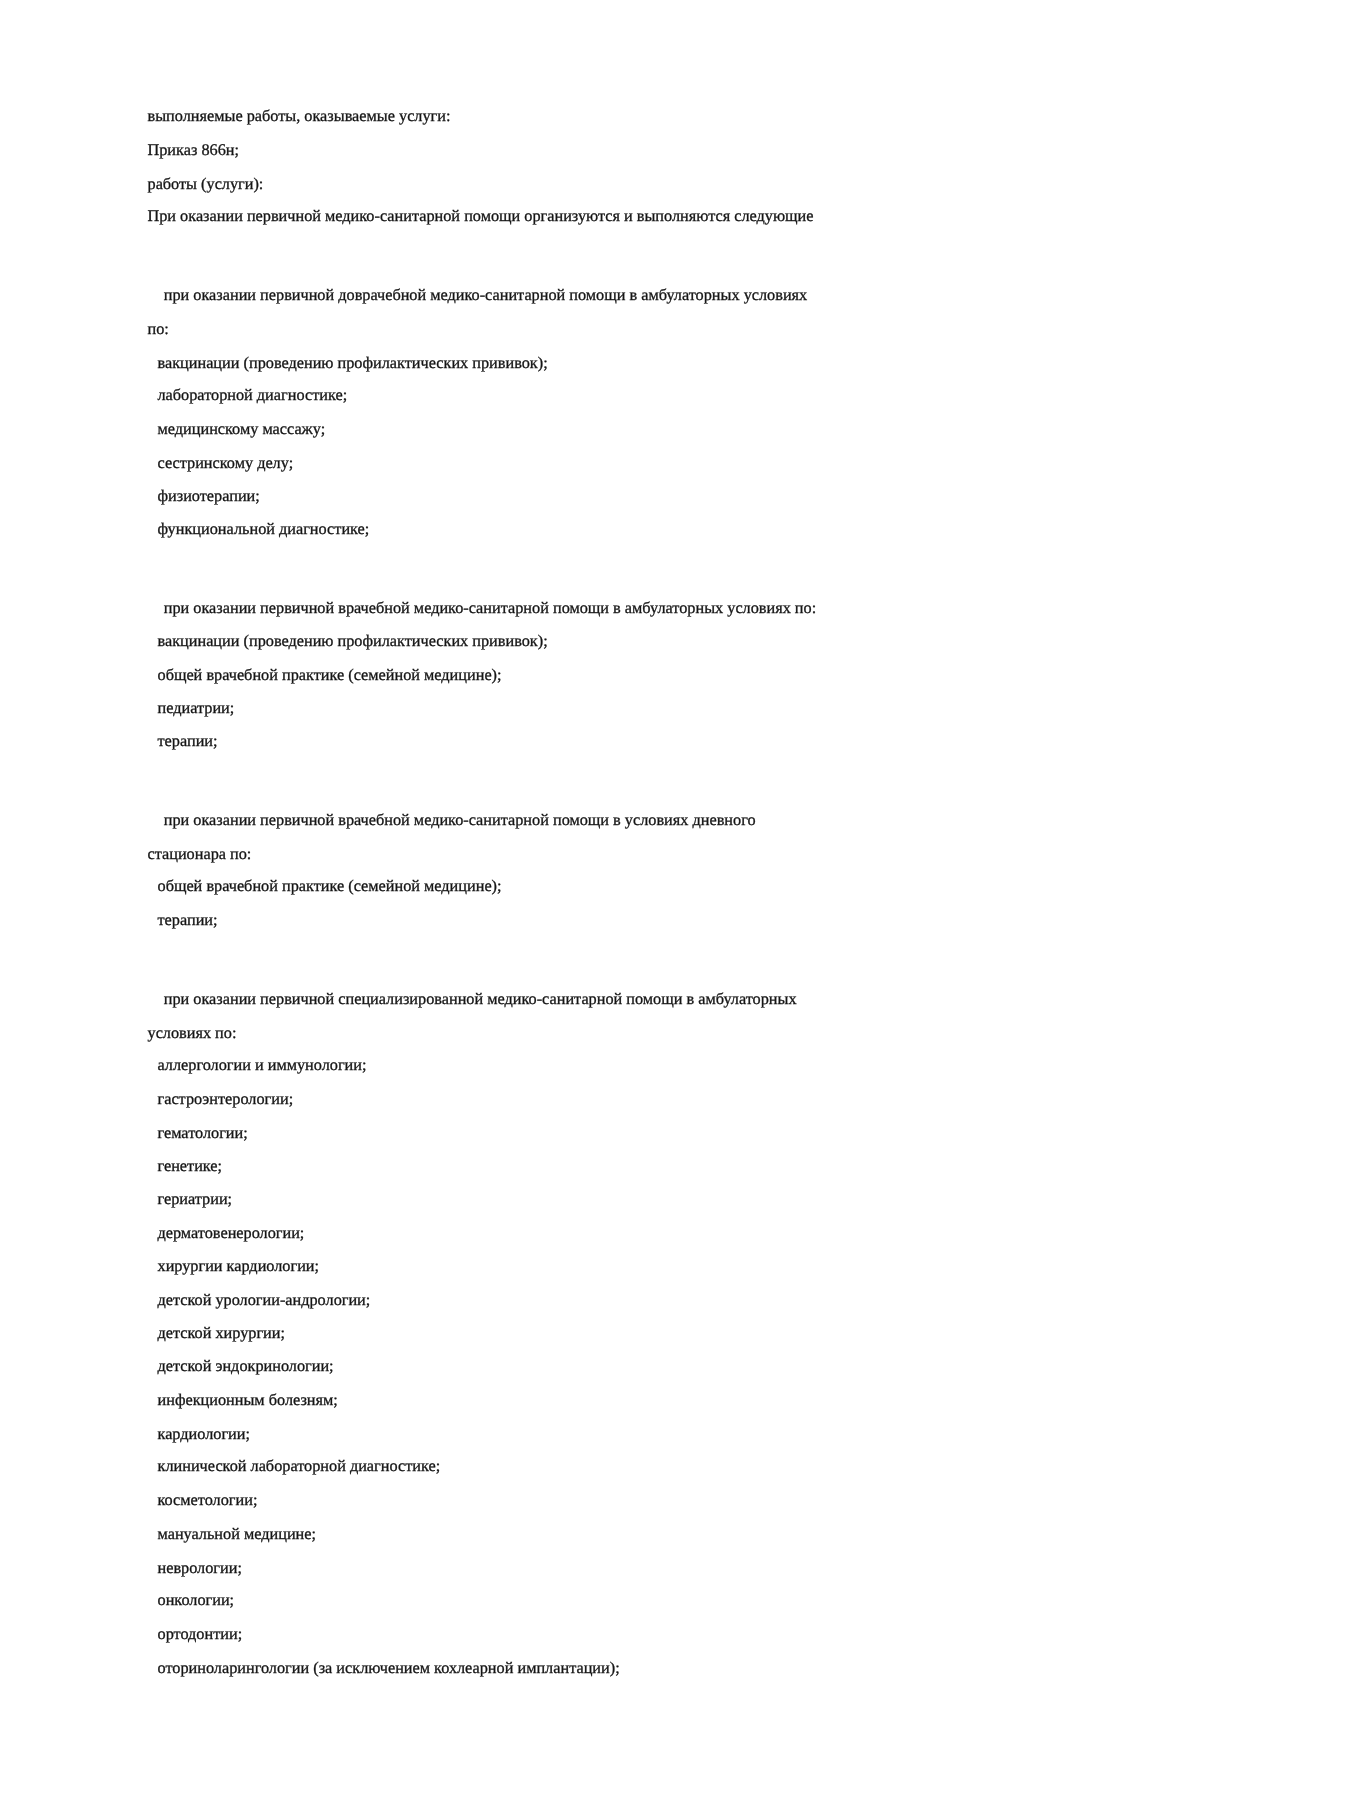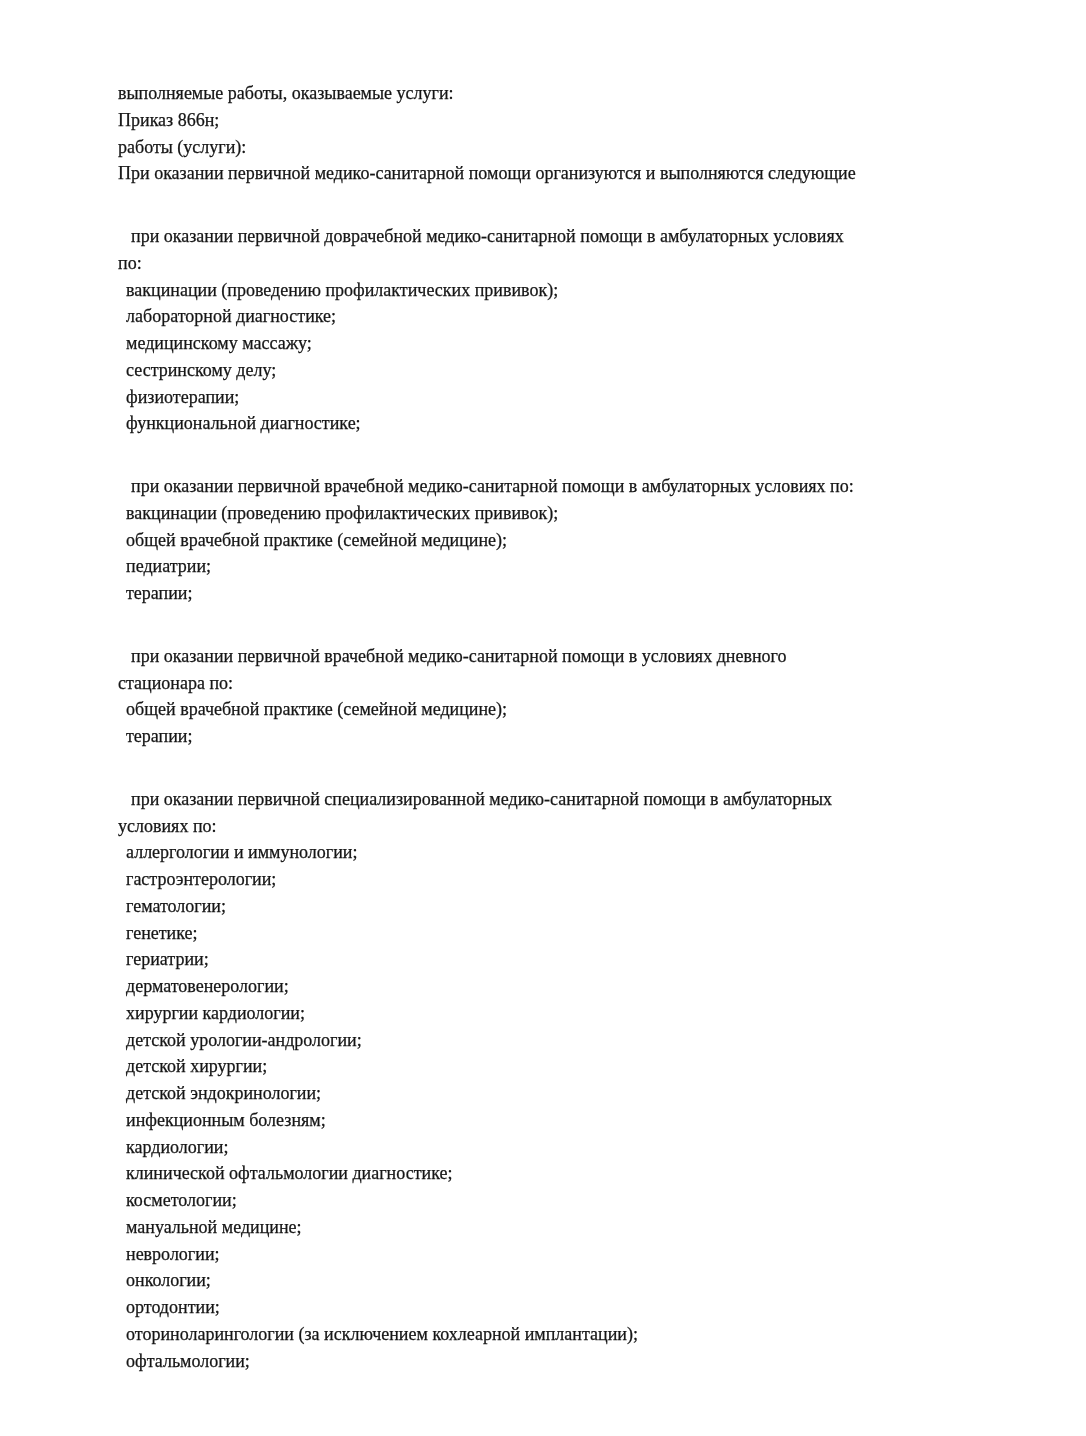"выполняемые работы, оказываемые услуги:" .doc-body { font-size: 18px -> 13px }
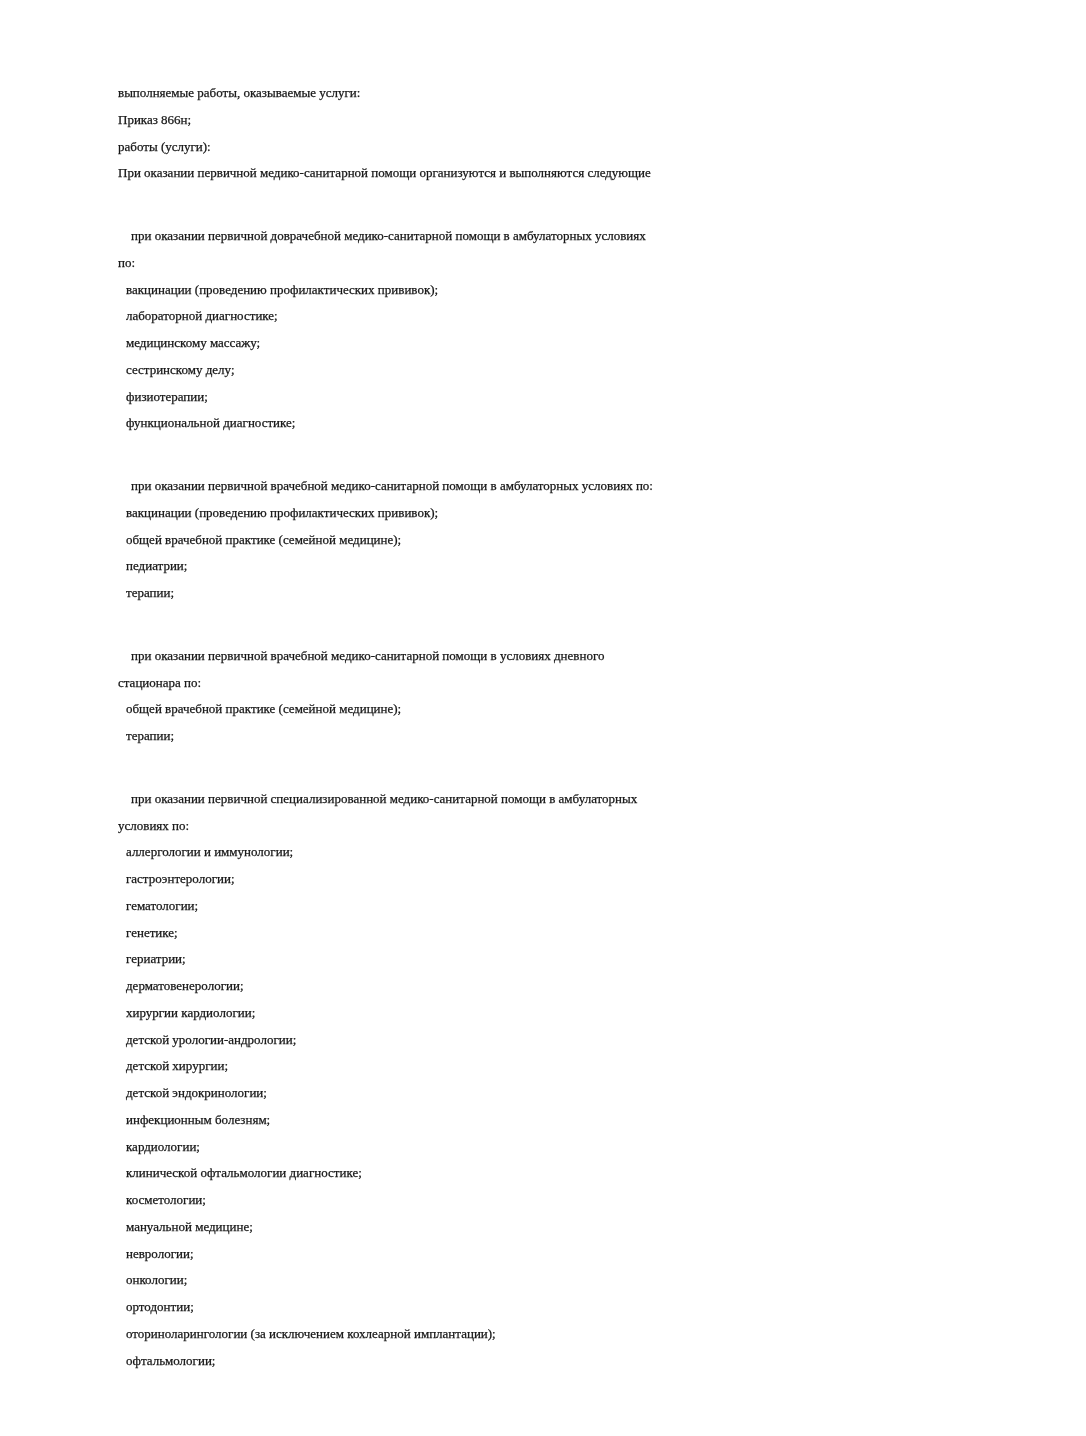"клинической офтальмологии диагностике;" div.line { text: офтальмологии -> лабораторной }
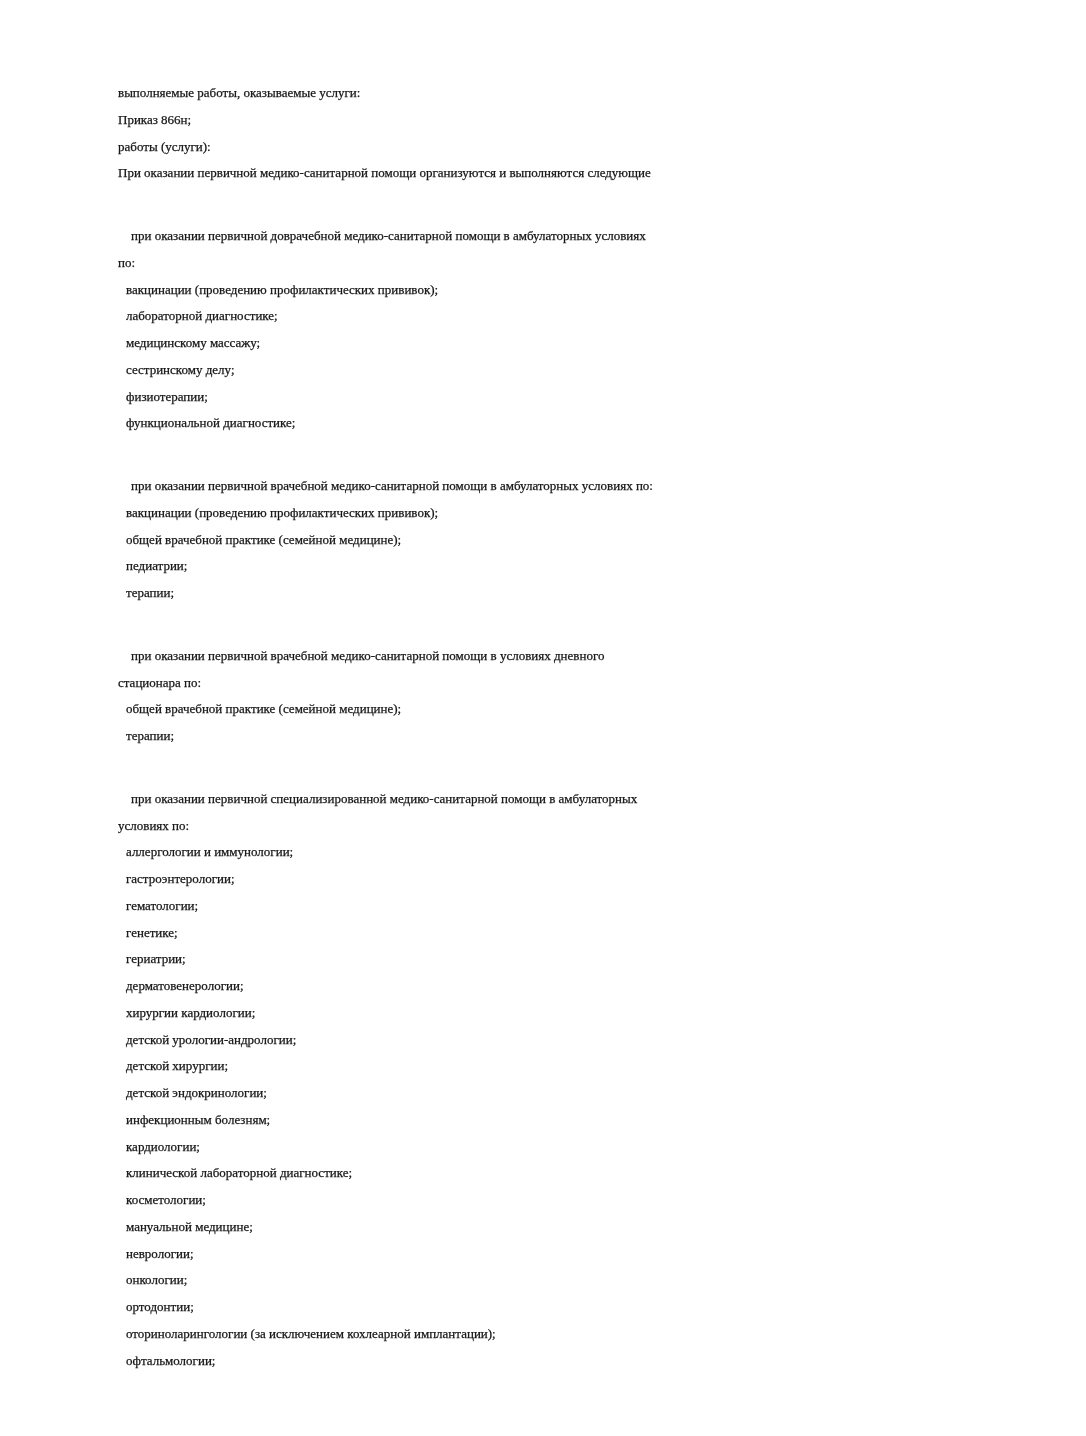"офтальмологии;" div.line { html: <div>офтальмологии;</div> -> none }
